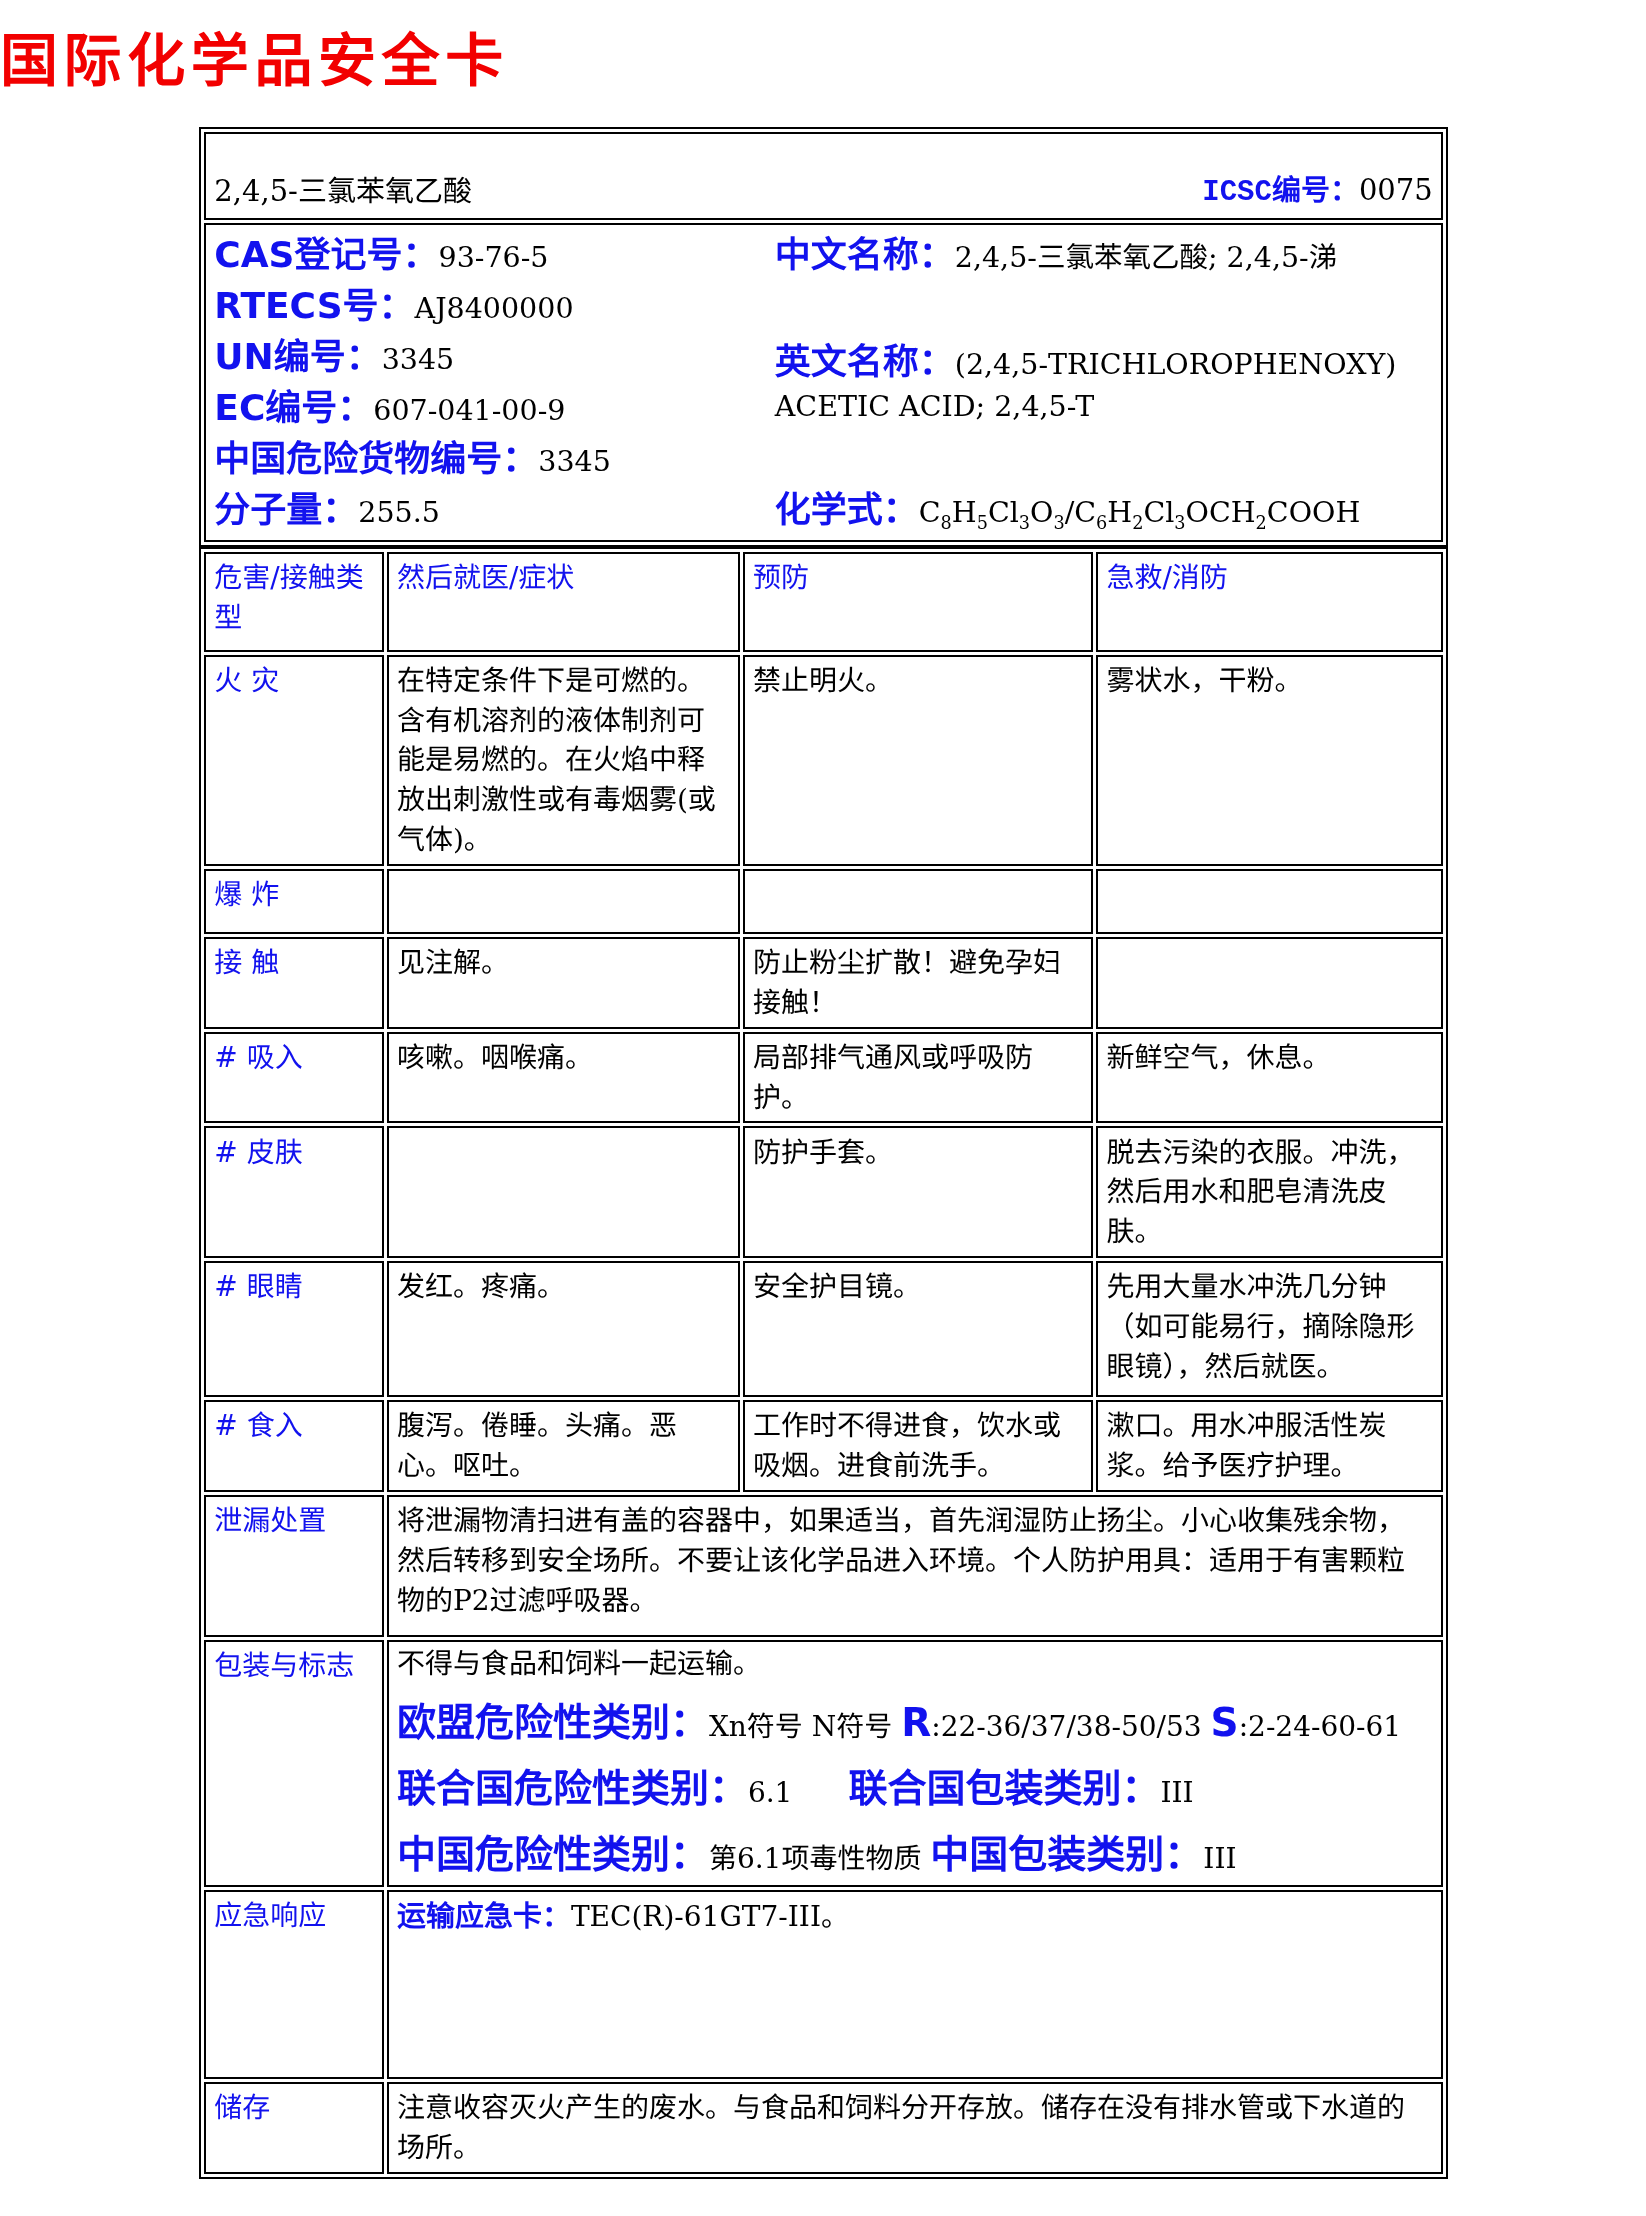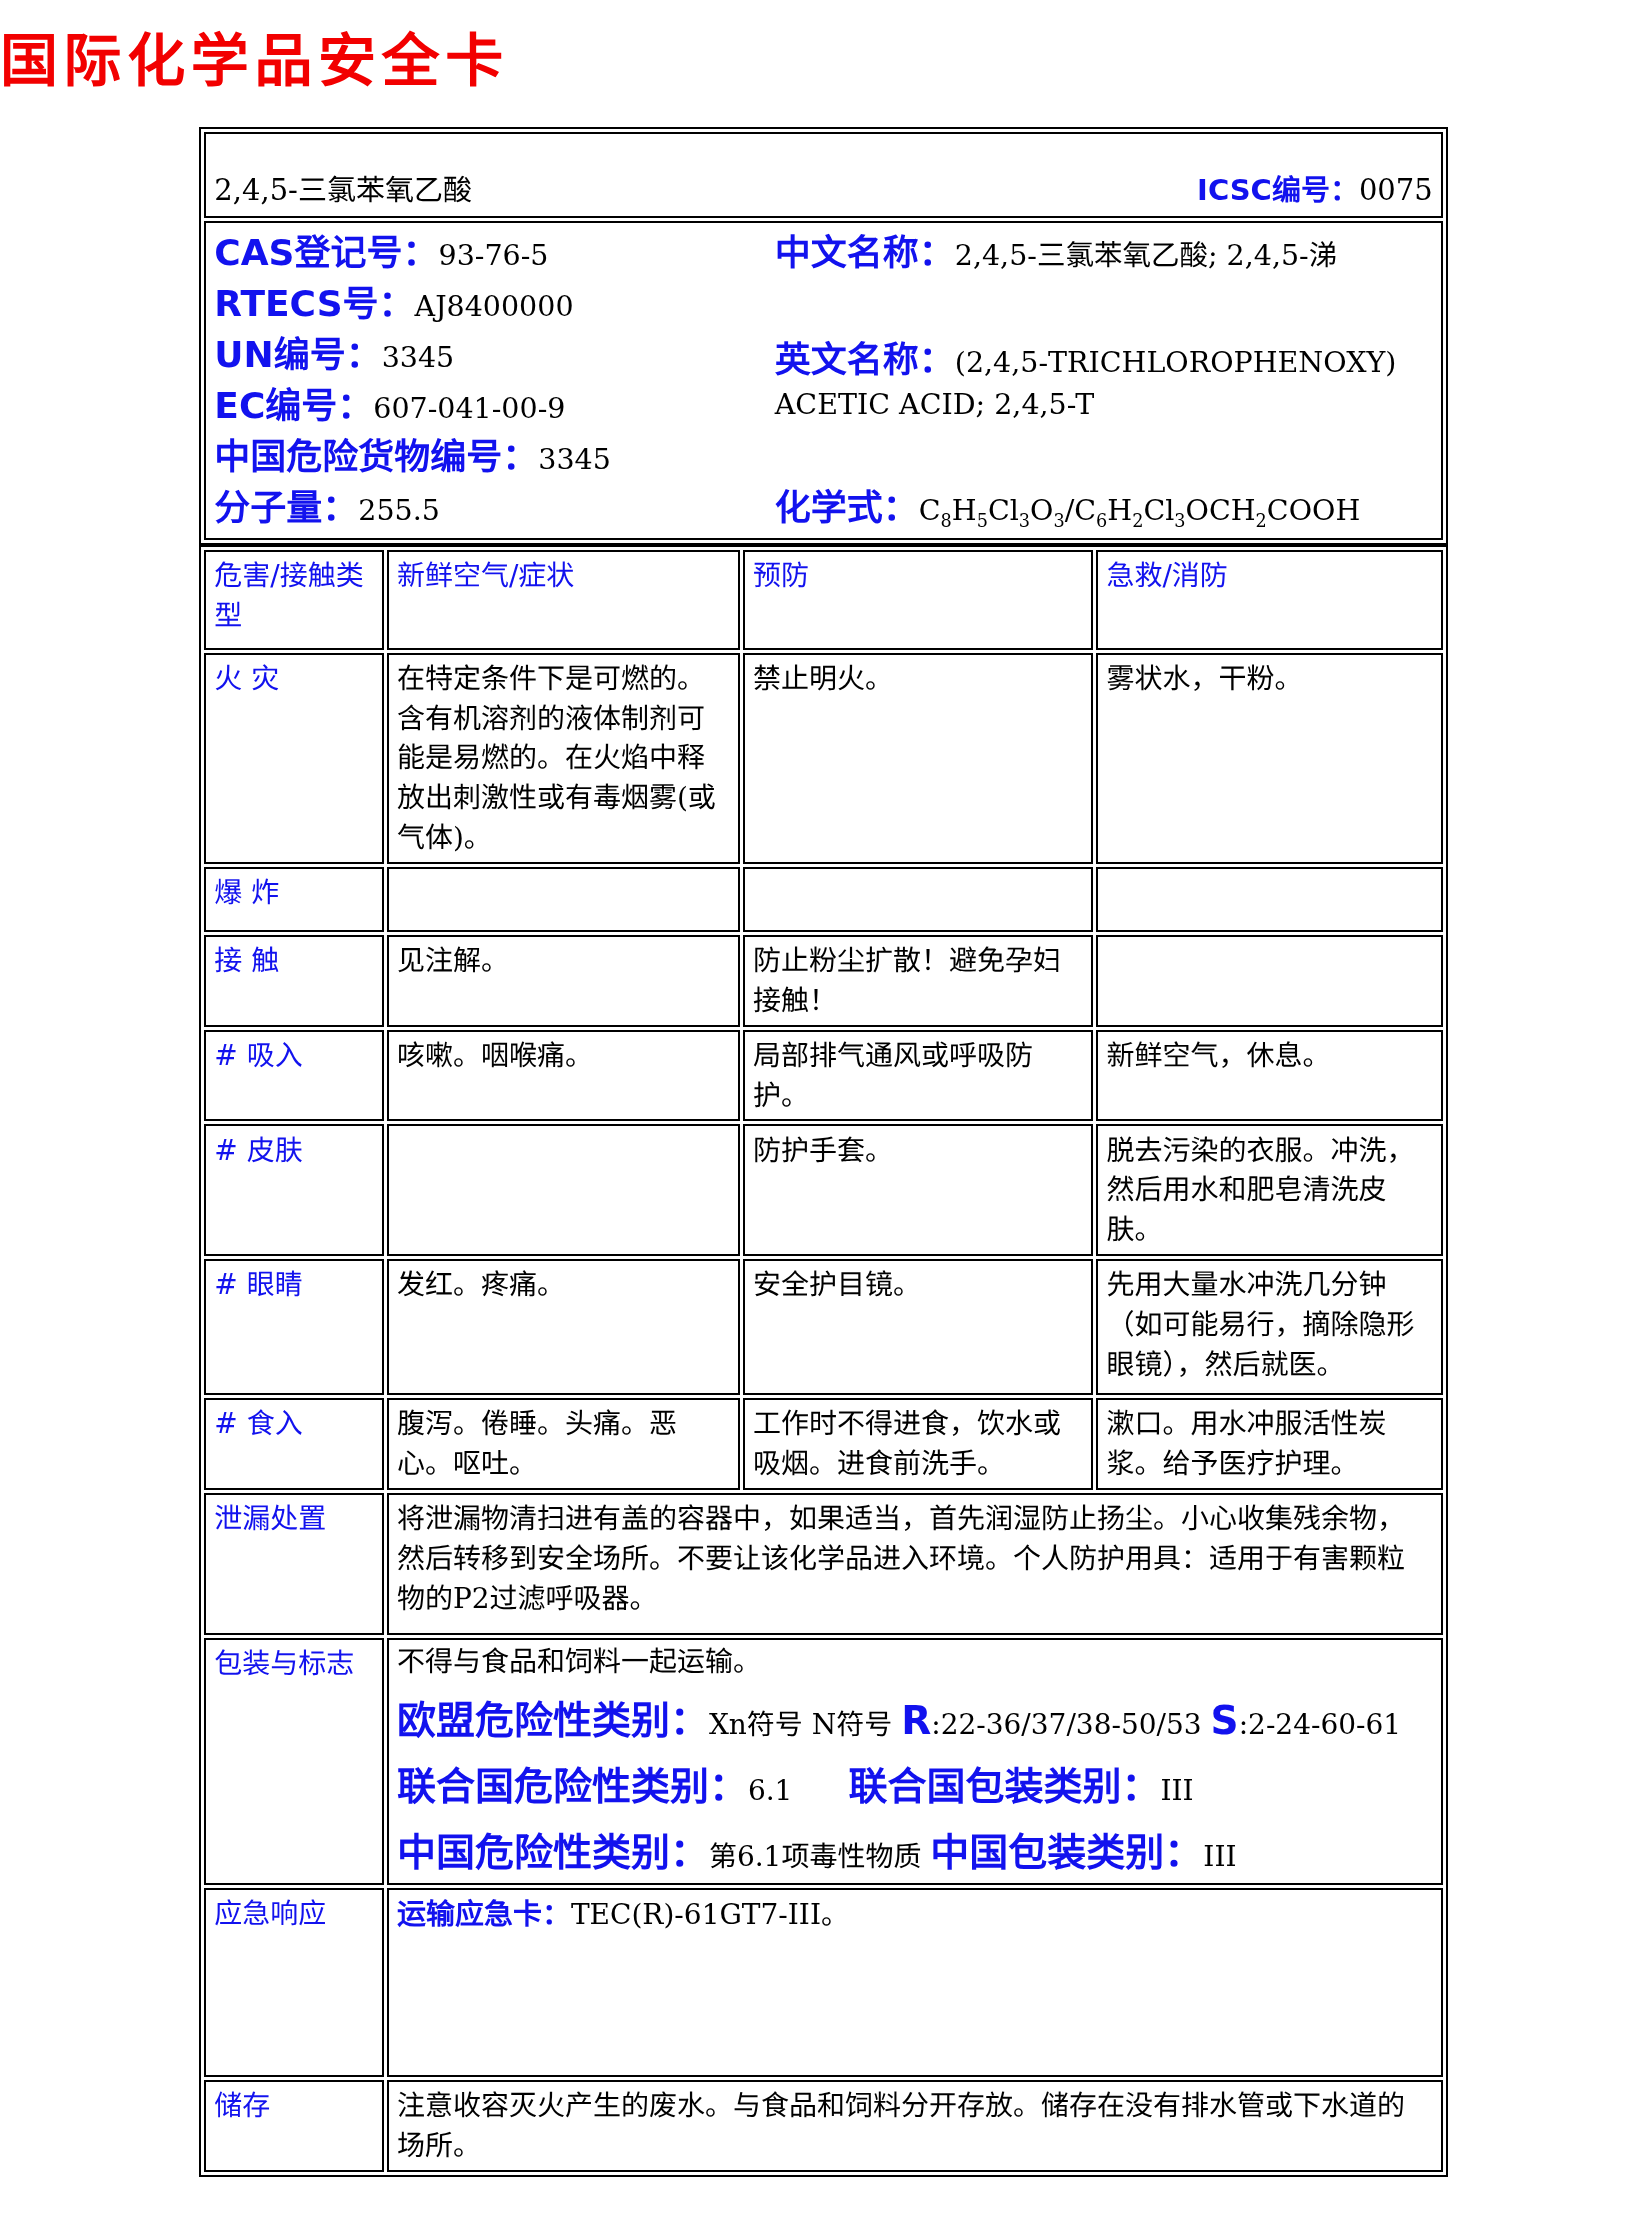"ICSC编号：" .icsc .blue-label { font-family: none -> Liberation Mono, monospace }
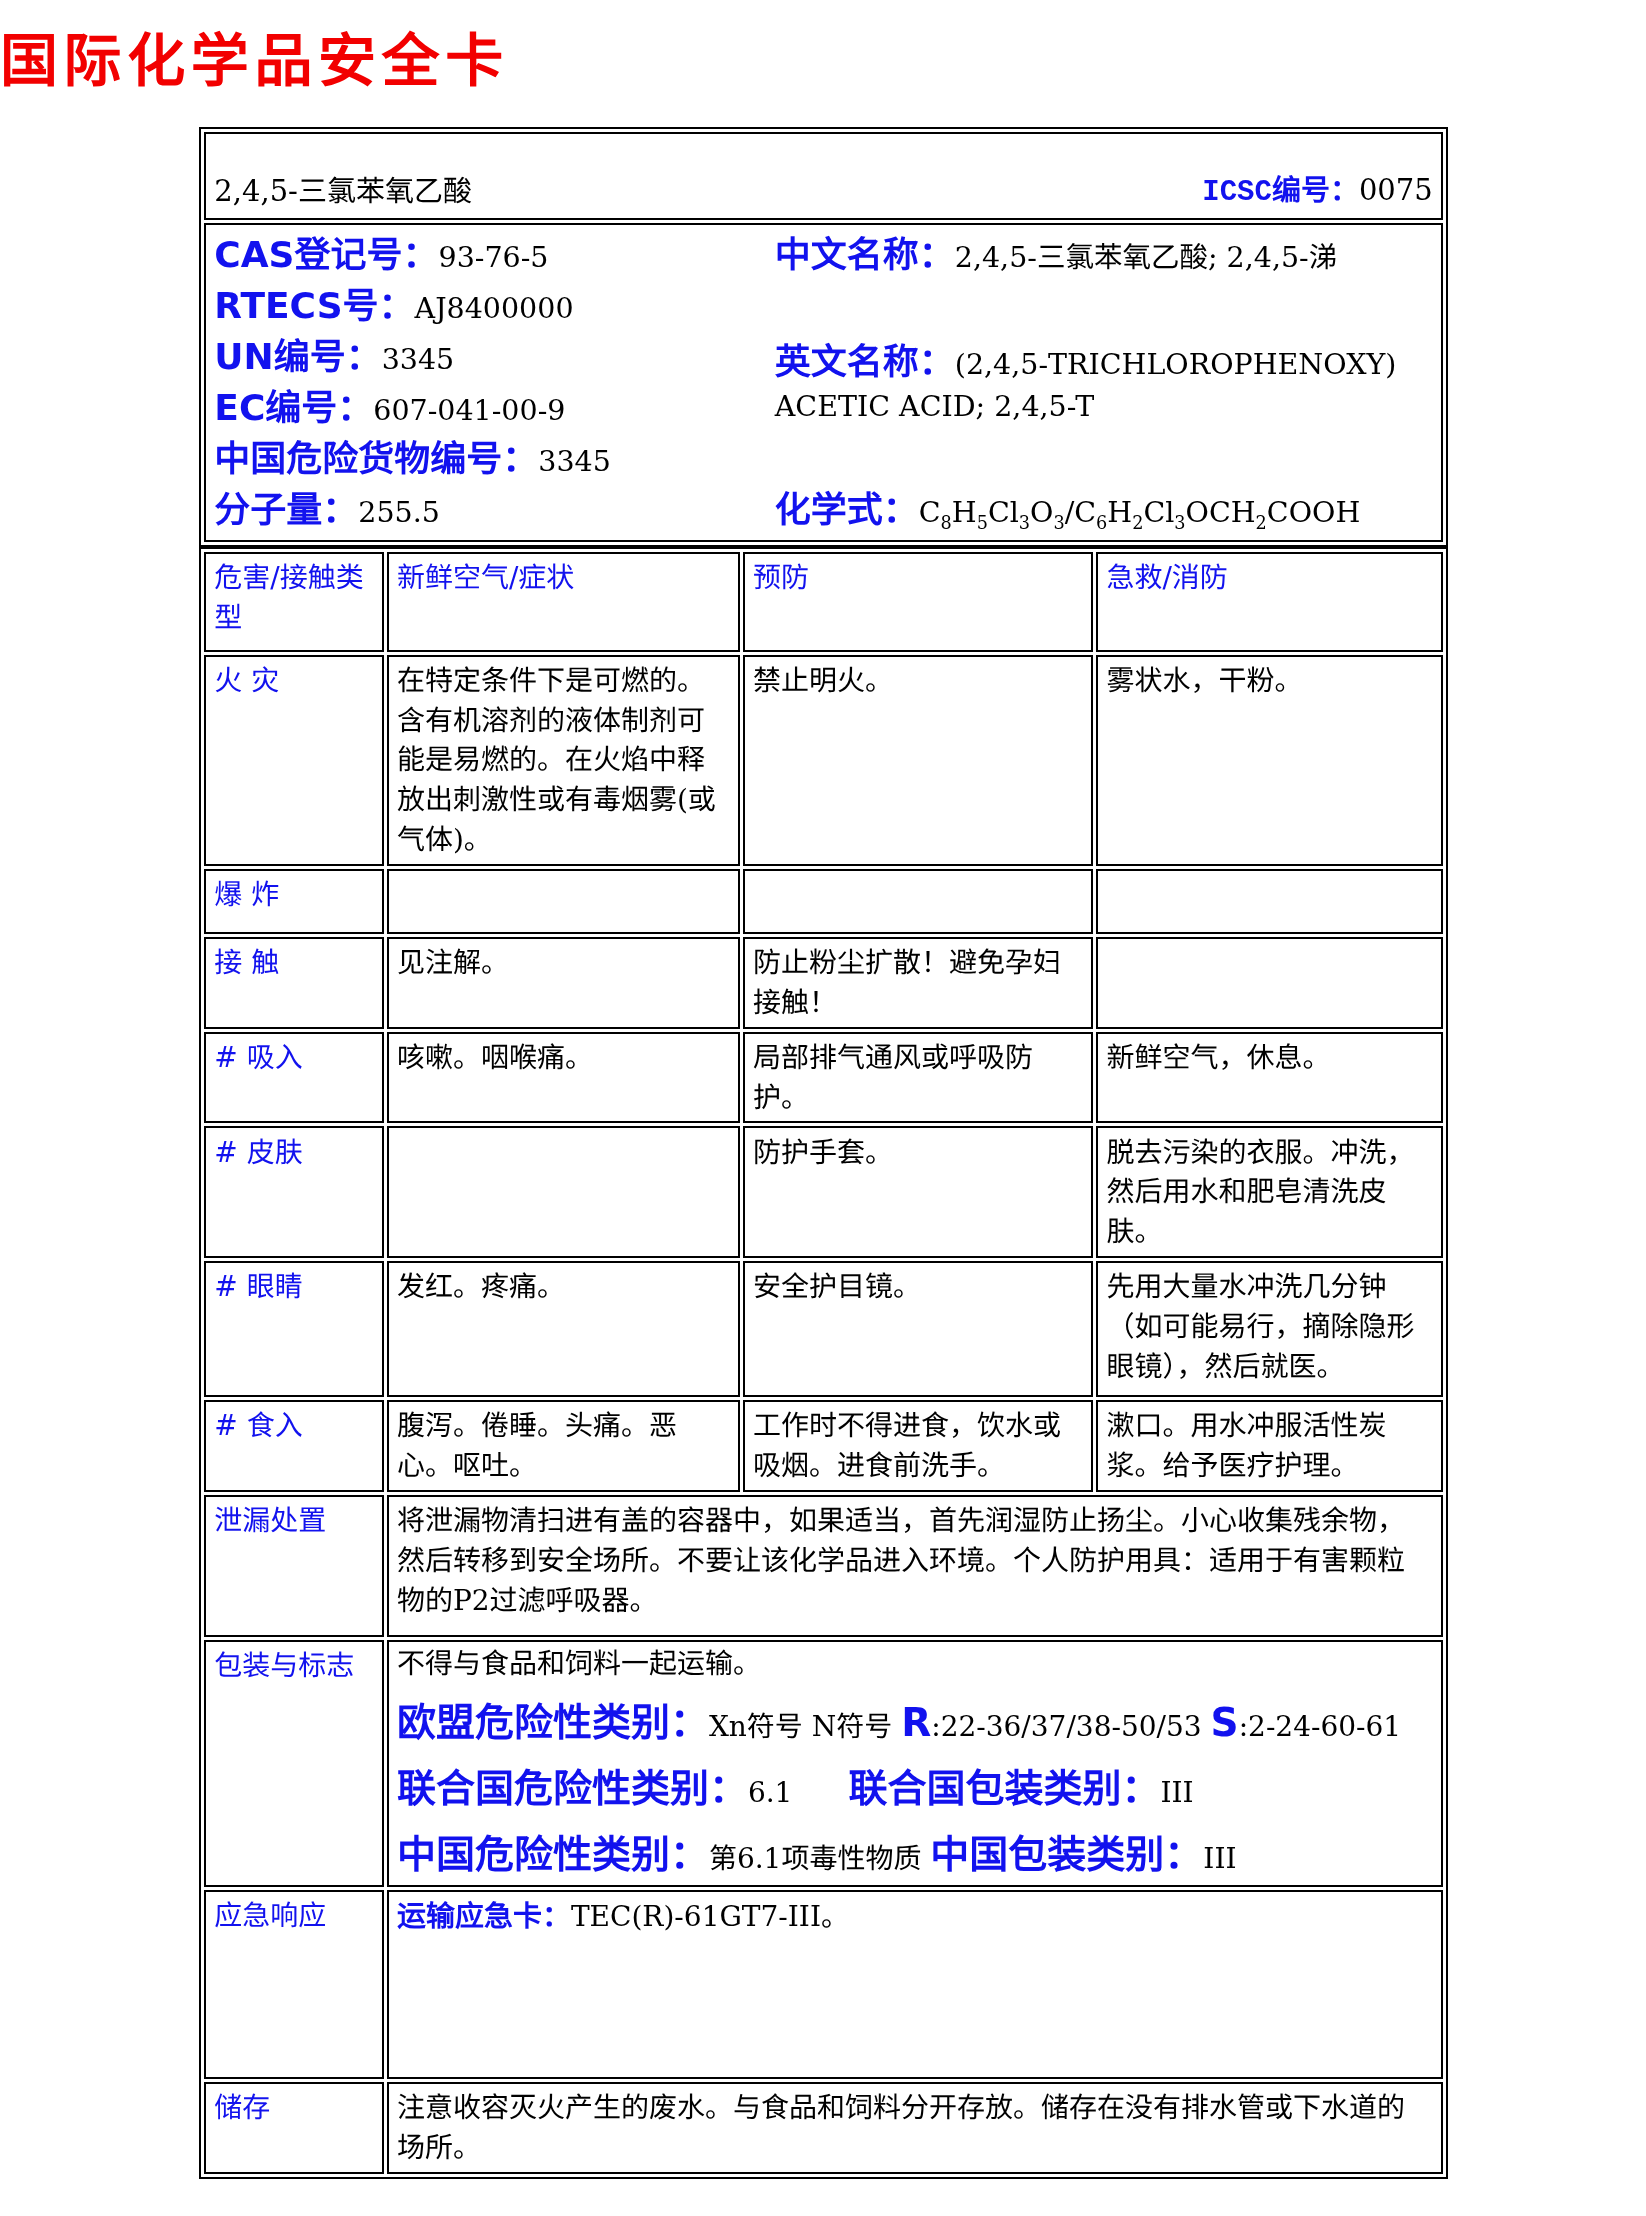"新鲜空气/症状" th { text: 新鲜空气/ -> 然后就医/ }
